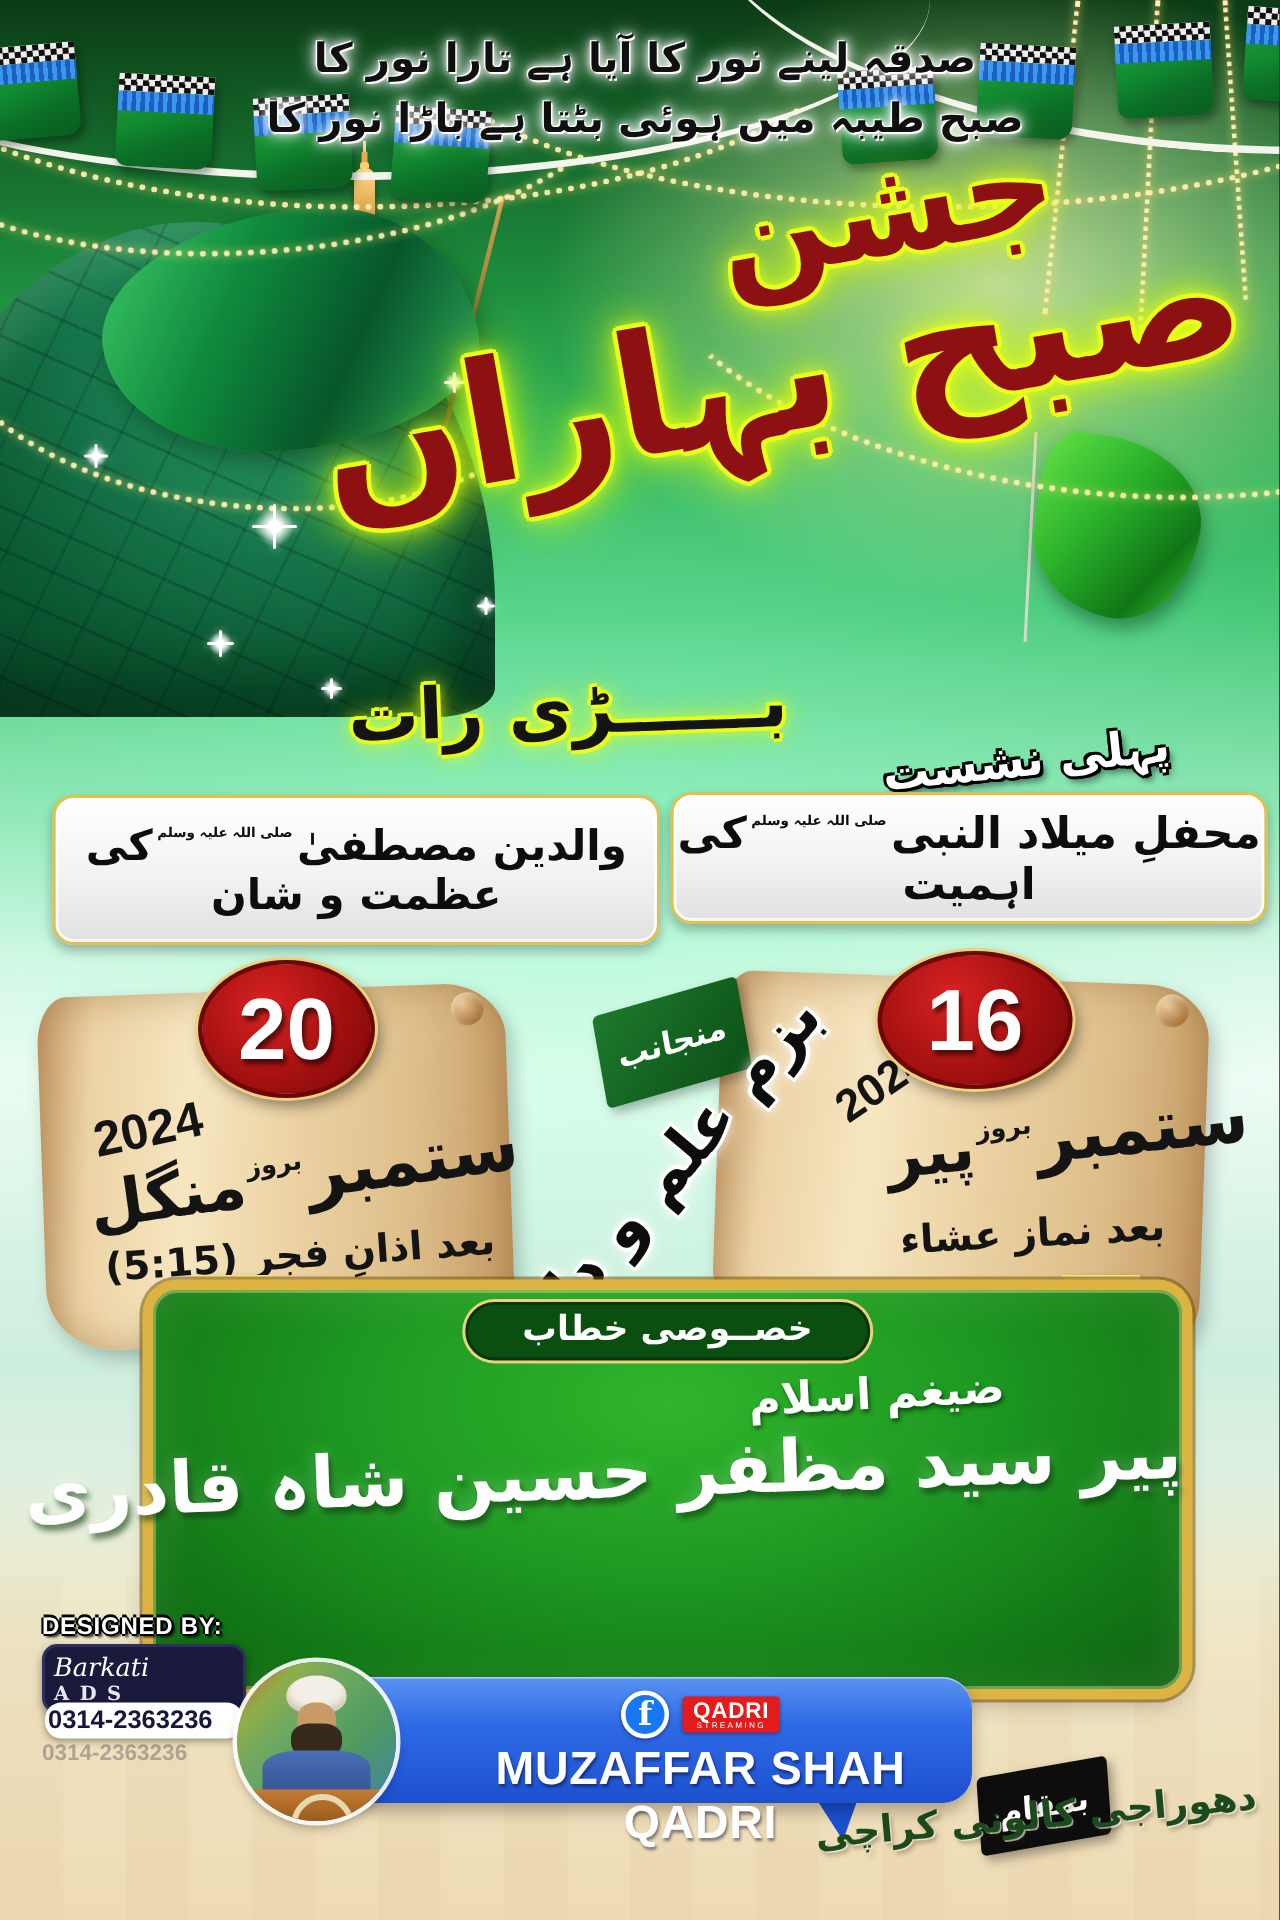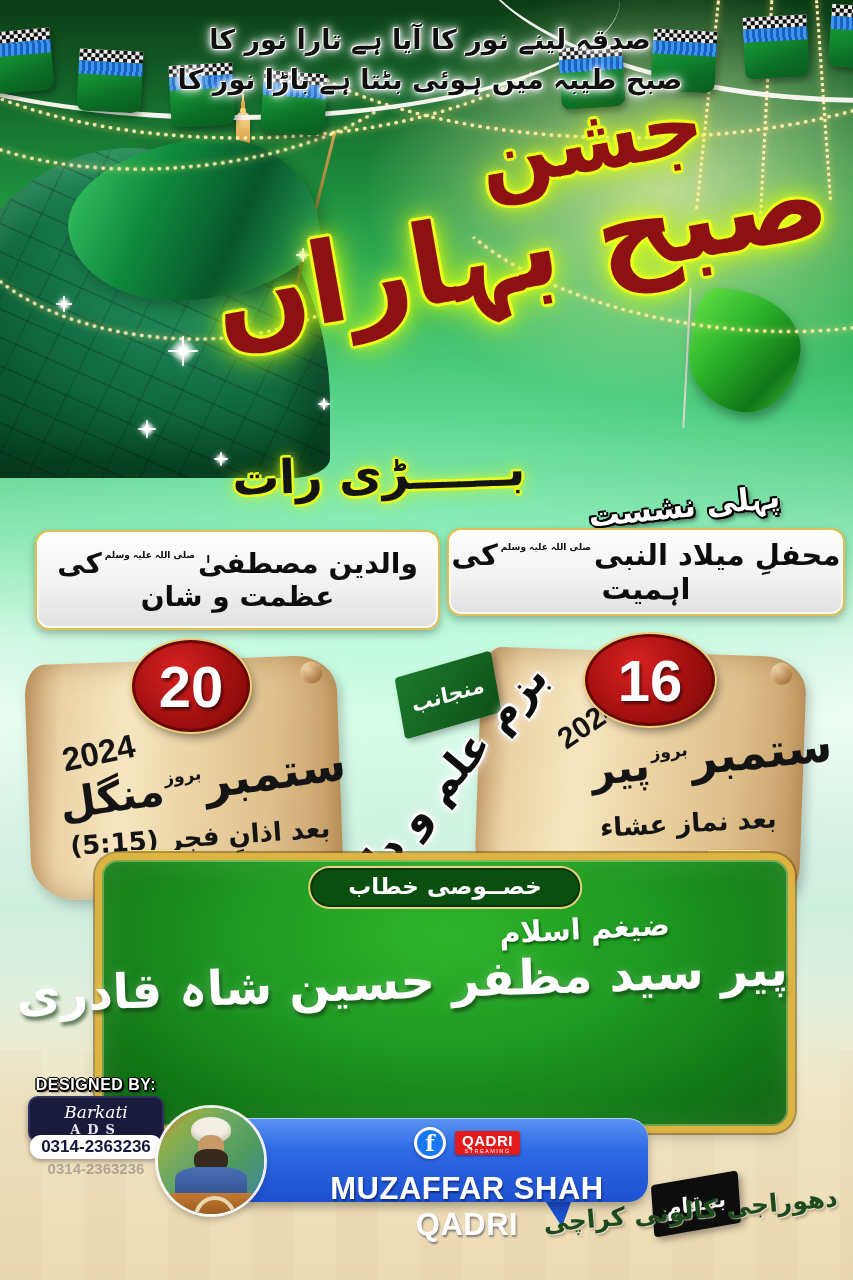"DESIGNED BY:" .designed { text-align: center -> none }
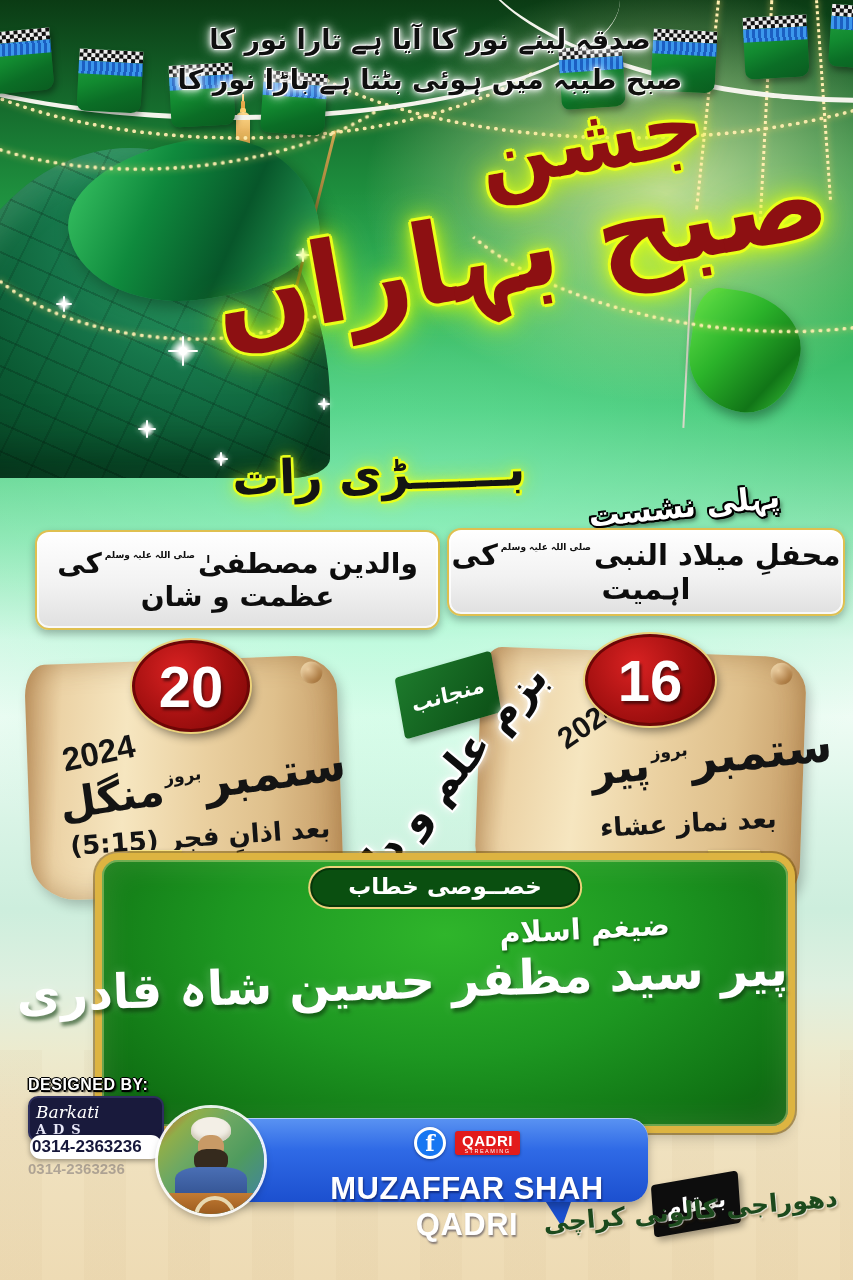"MUZAFFAR SHAH QADRI" .bname2 { margin-top: 12px -> 2px }
